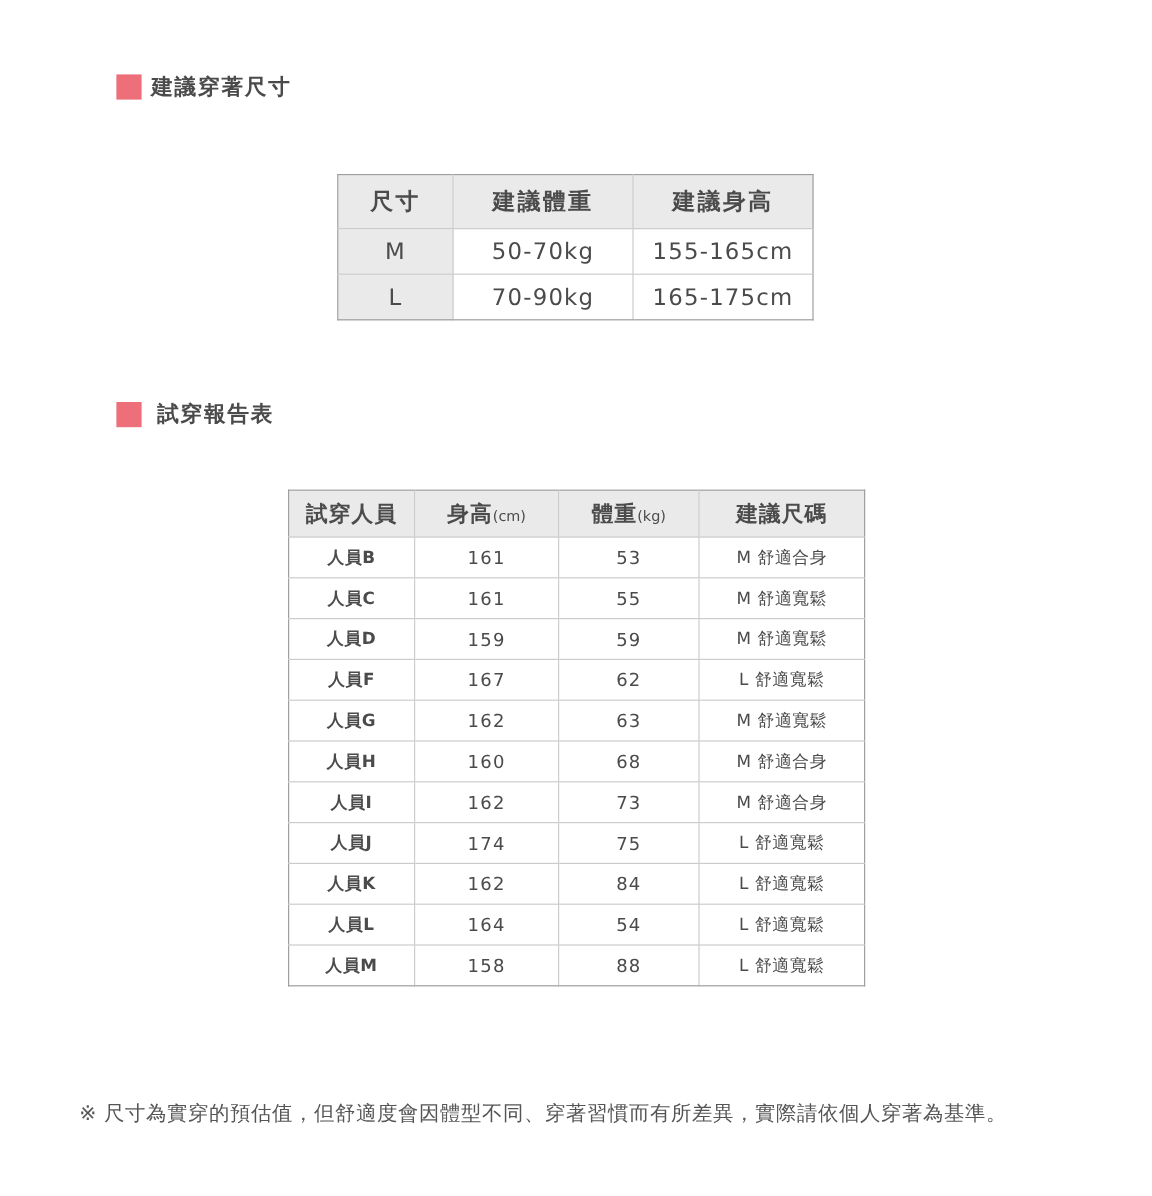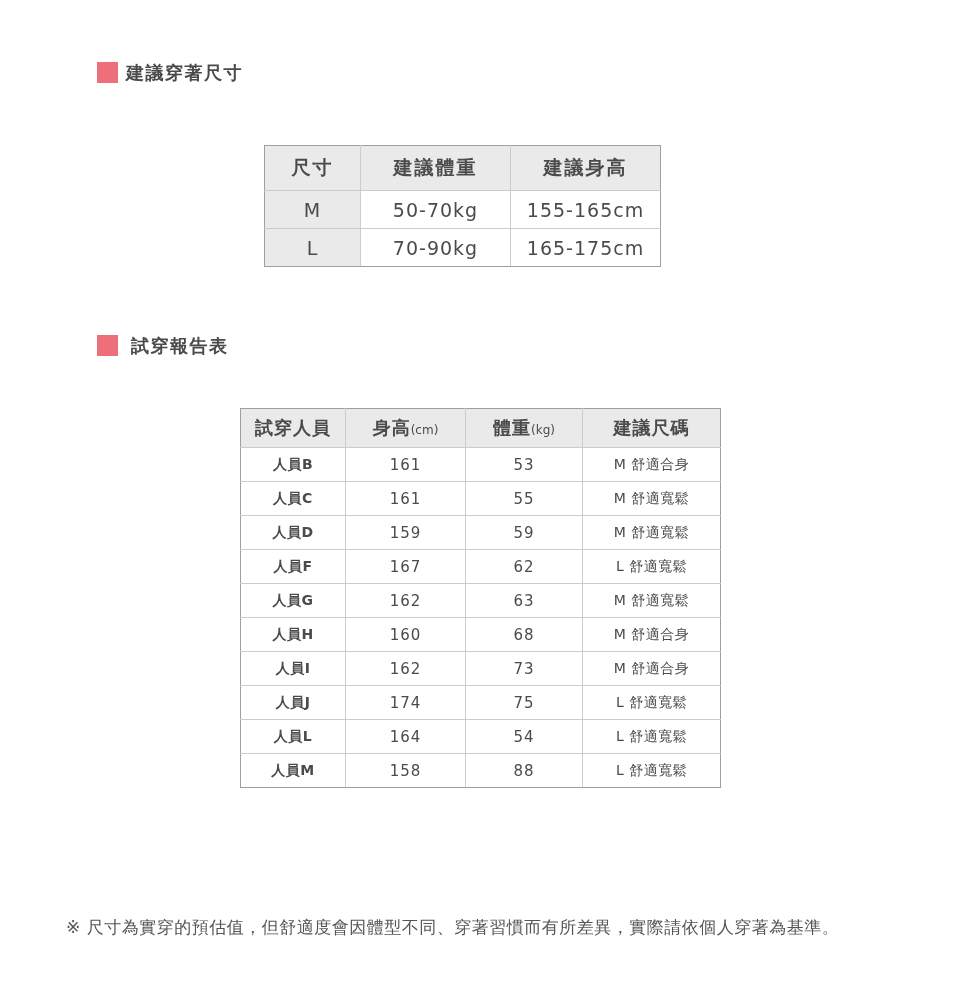"尺寸" #size-table { left: 264px -> 281px }
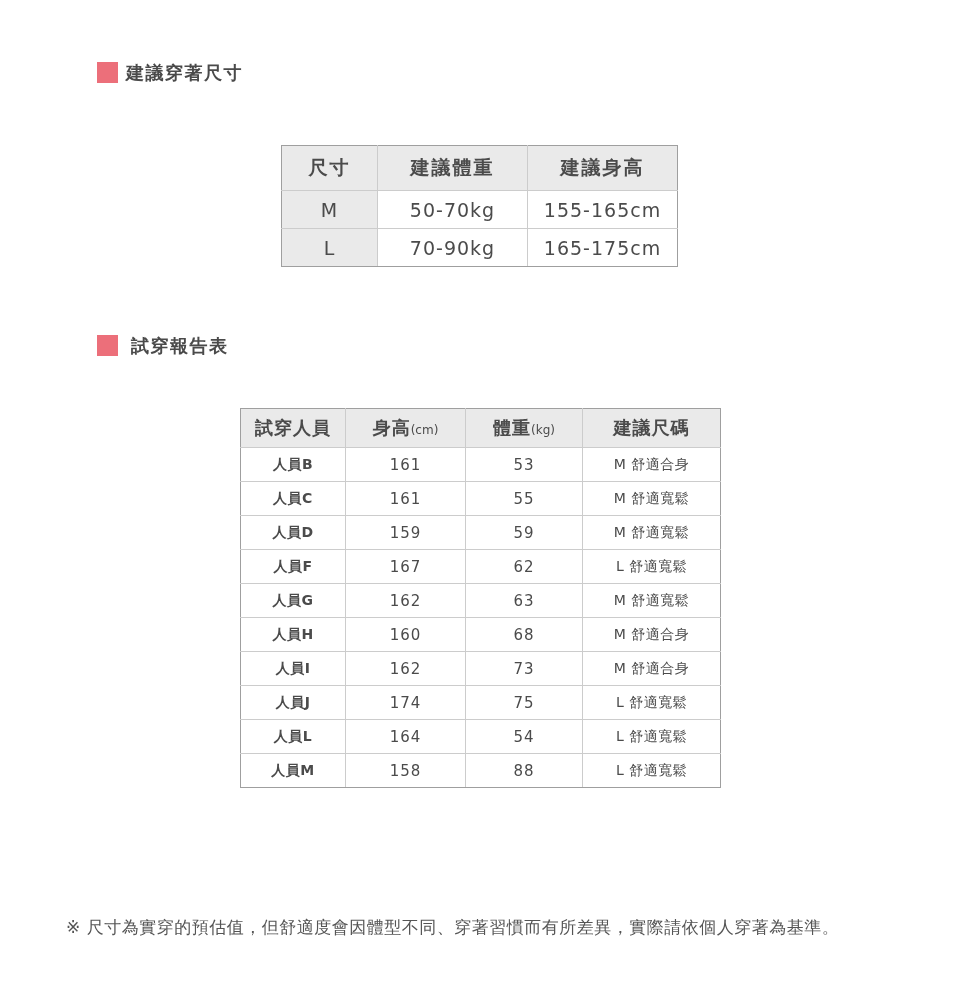"人員K" tr { html: none -> <tr> <td>人員K</td> <td>162</td> <td>84</td> <td>L 舒適寬鬆</td> </tr> }
